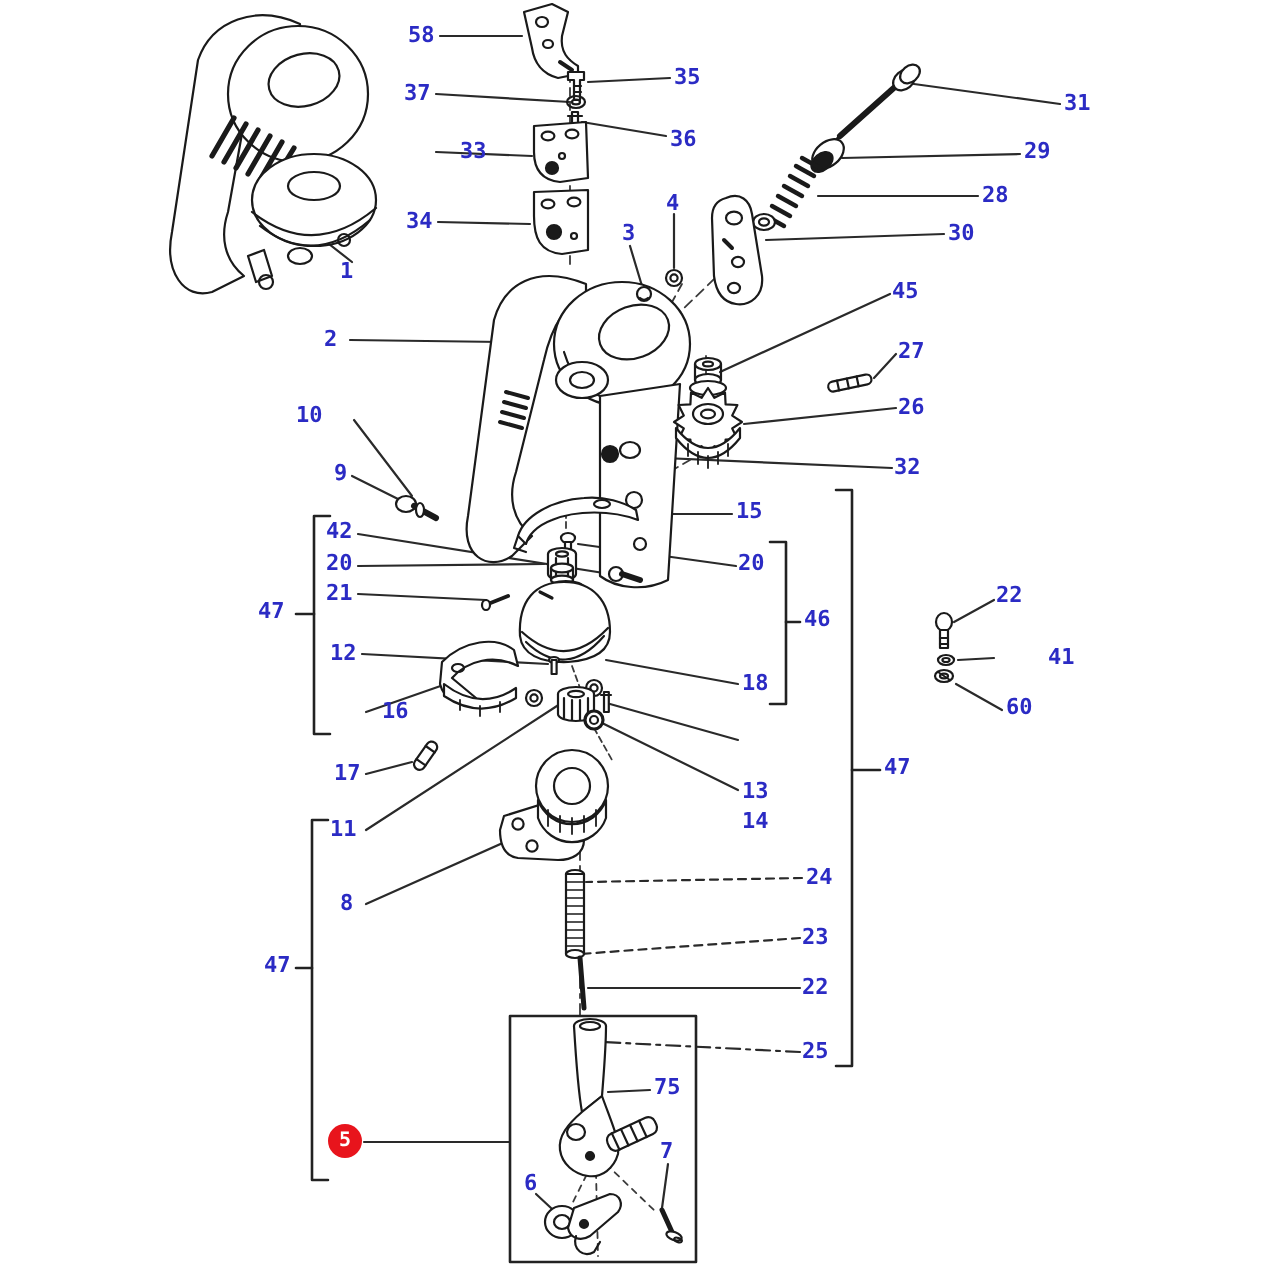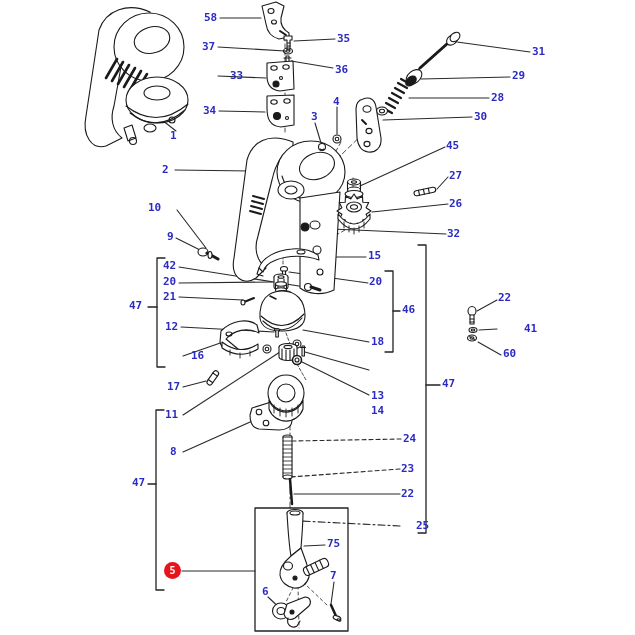"25" div.callout { left: 416px -> 401px }
